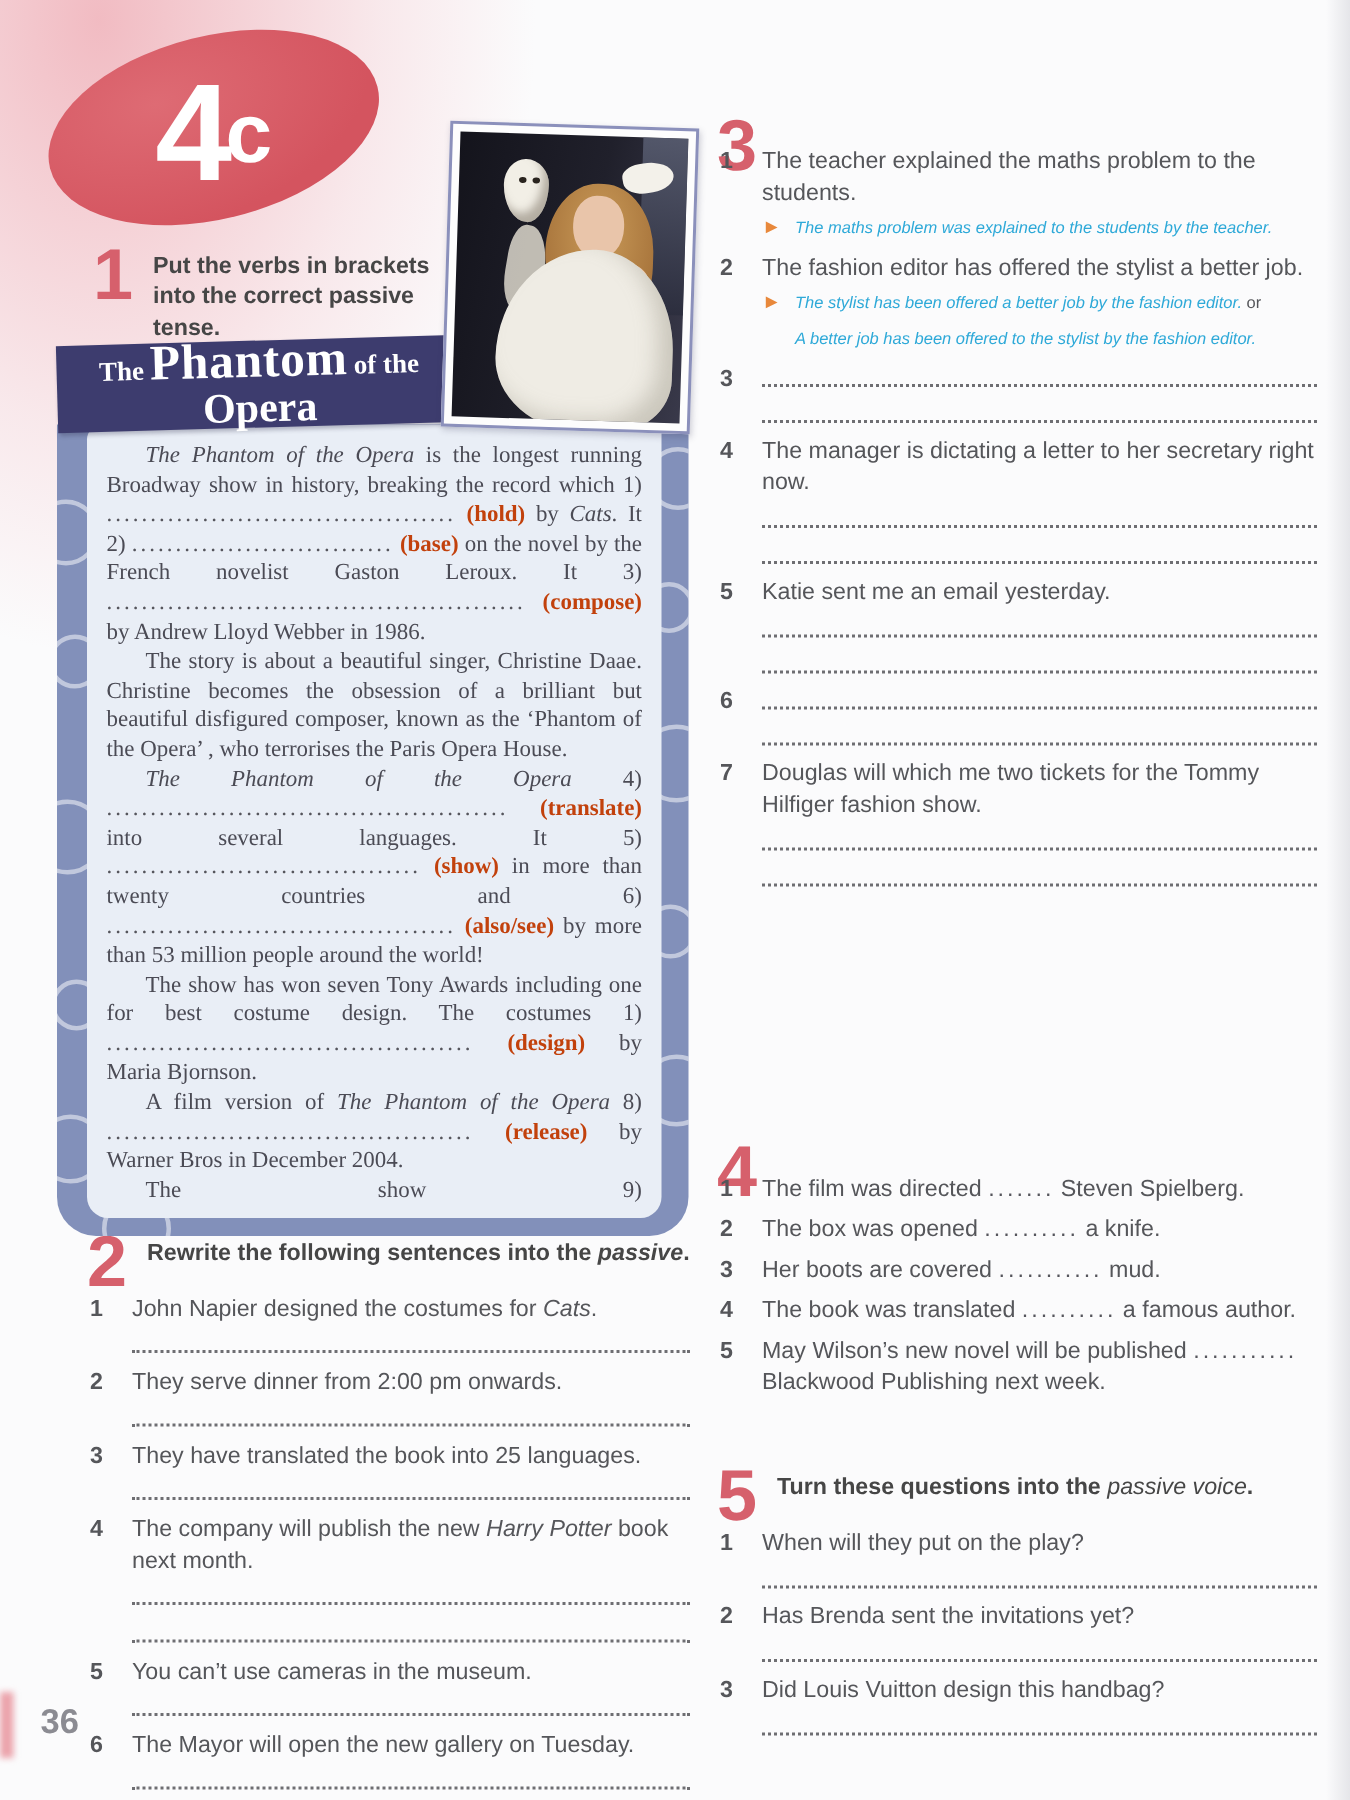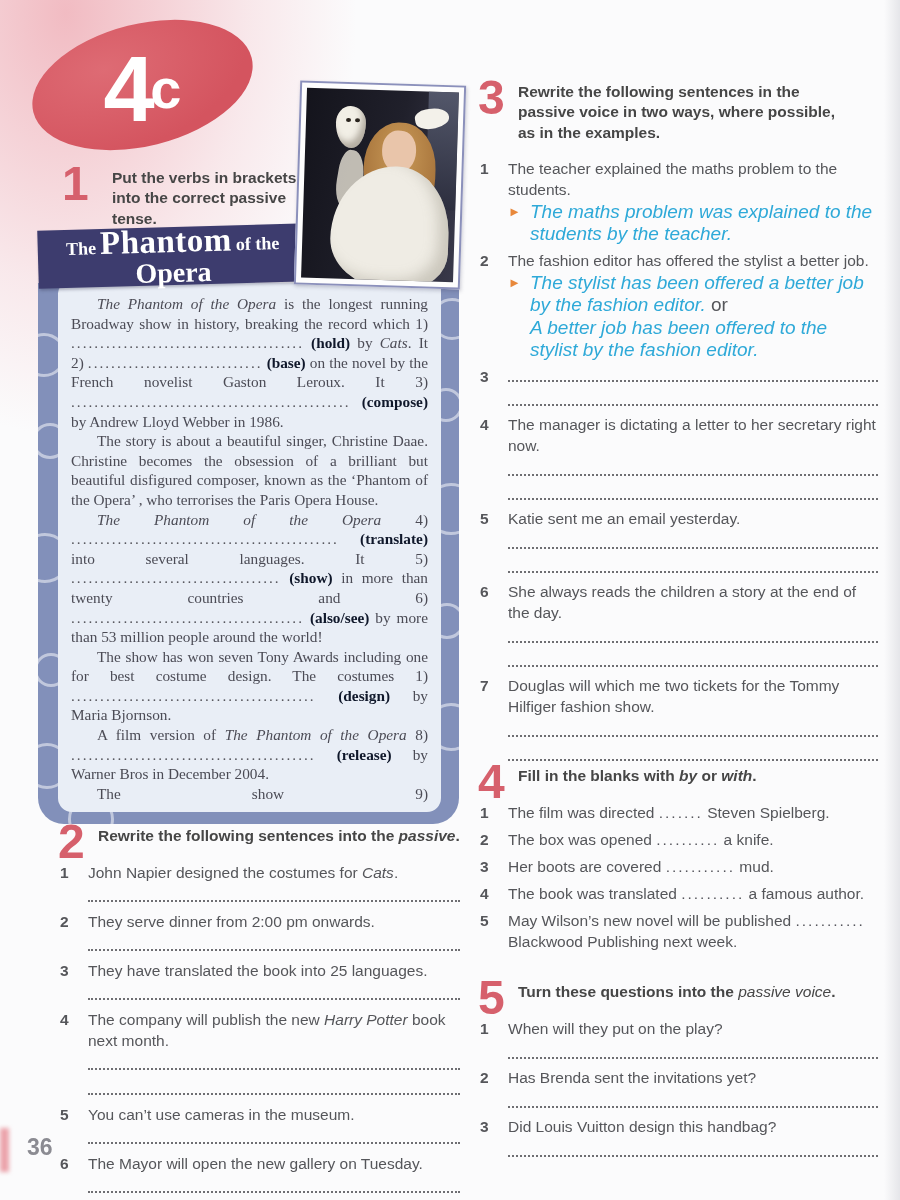"Rewrite the following sentences in" div.ex-head { html: <div><span>Rewrite the following sentences in the passive voice in two ways, where possible, as in the examples.</span></div> -> none }
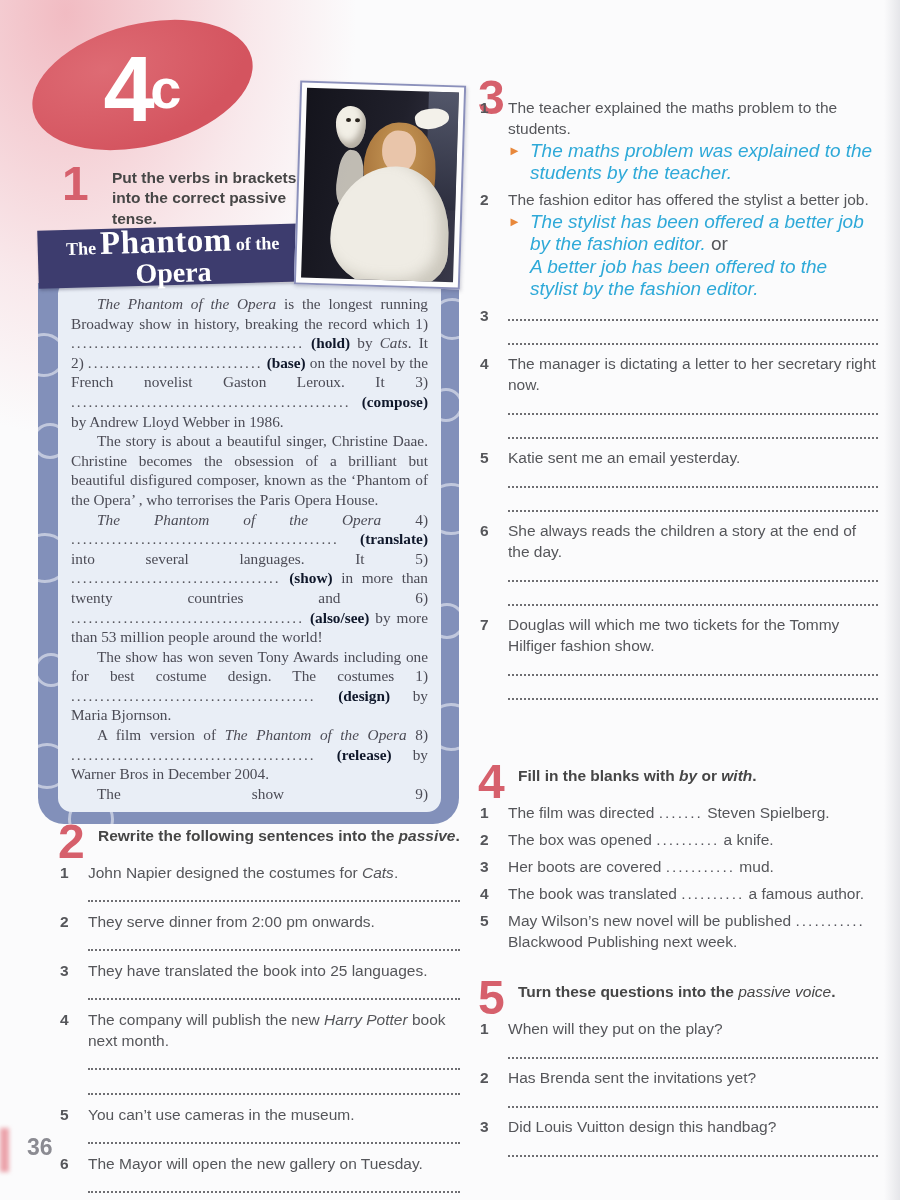"The maths problem was explained" .answer span { font-size: 19px -> 11px }
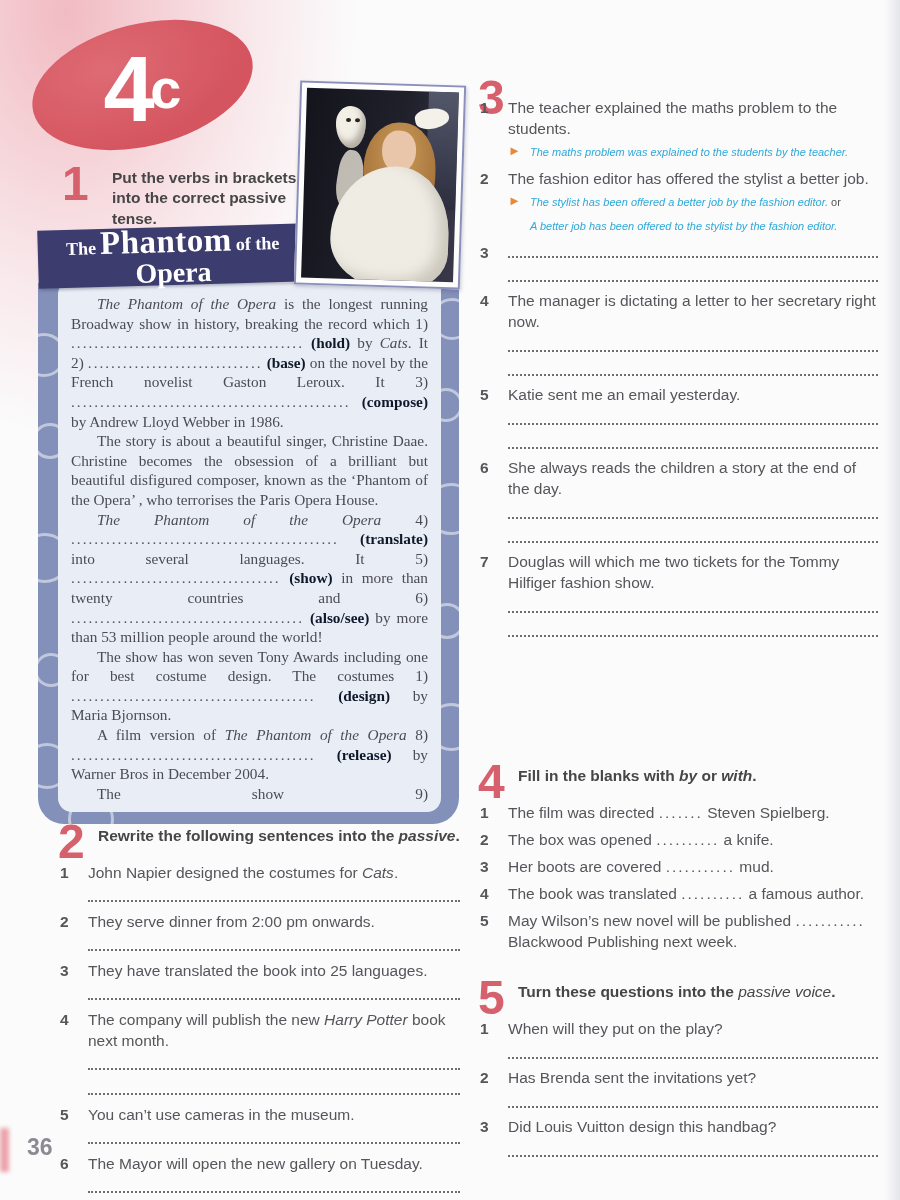"Put the verbs in brackets" #ex1-block .ex-head { margin-left: 10px -> none }
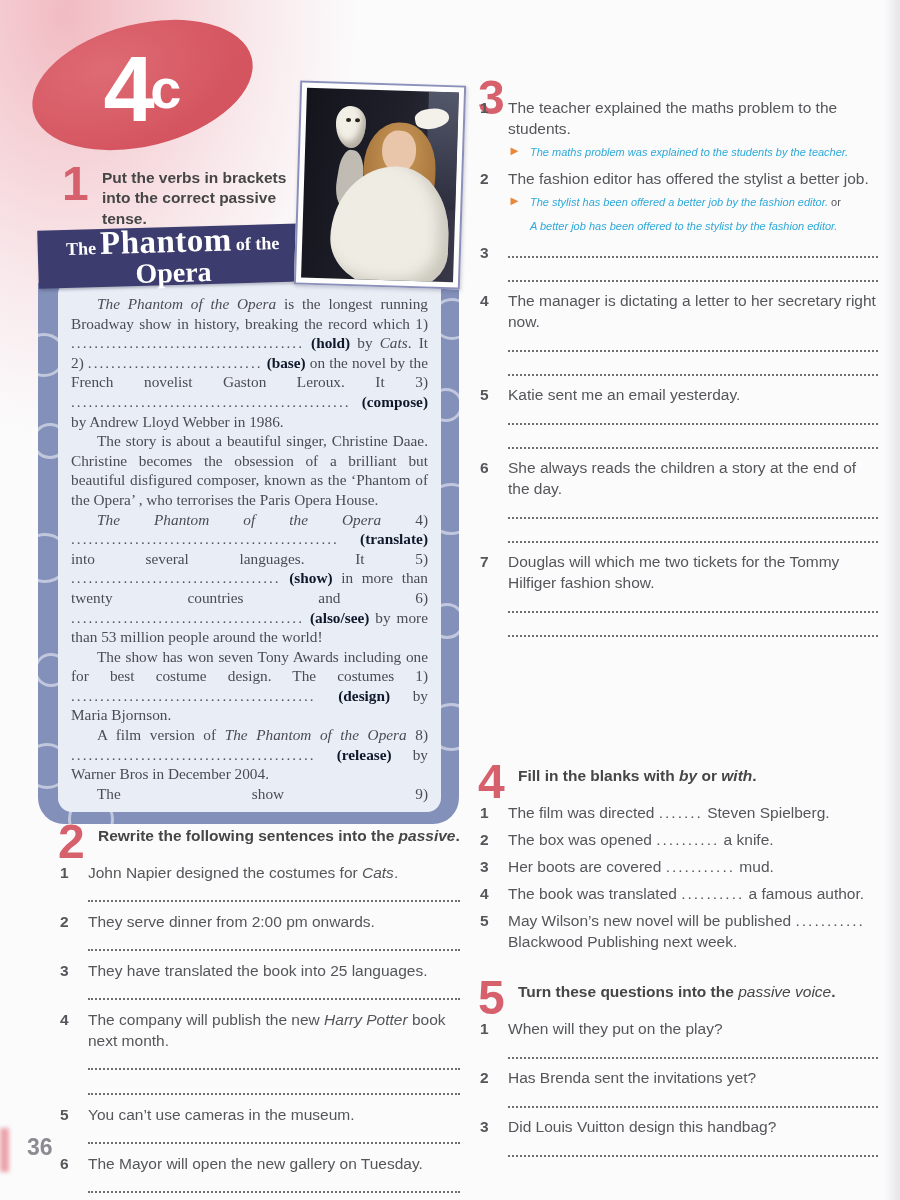"(hold)" .panel-inner .bd { color: #0f172a -> #c2410c }
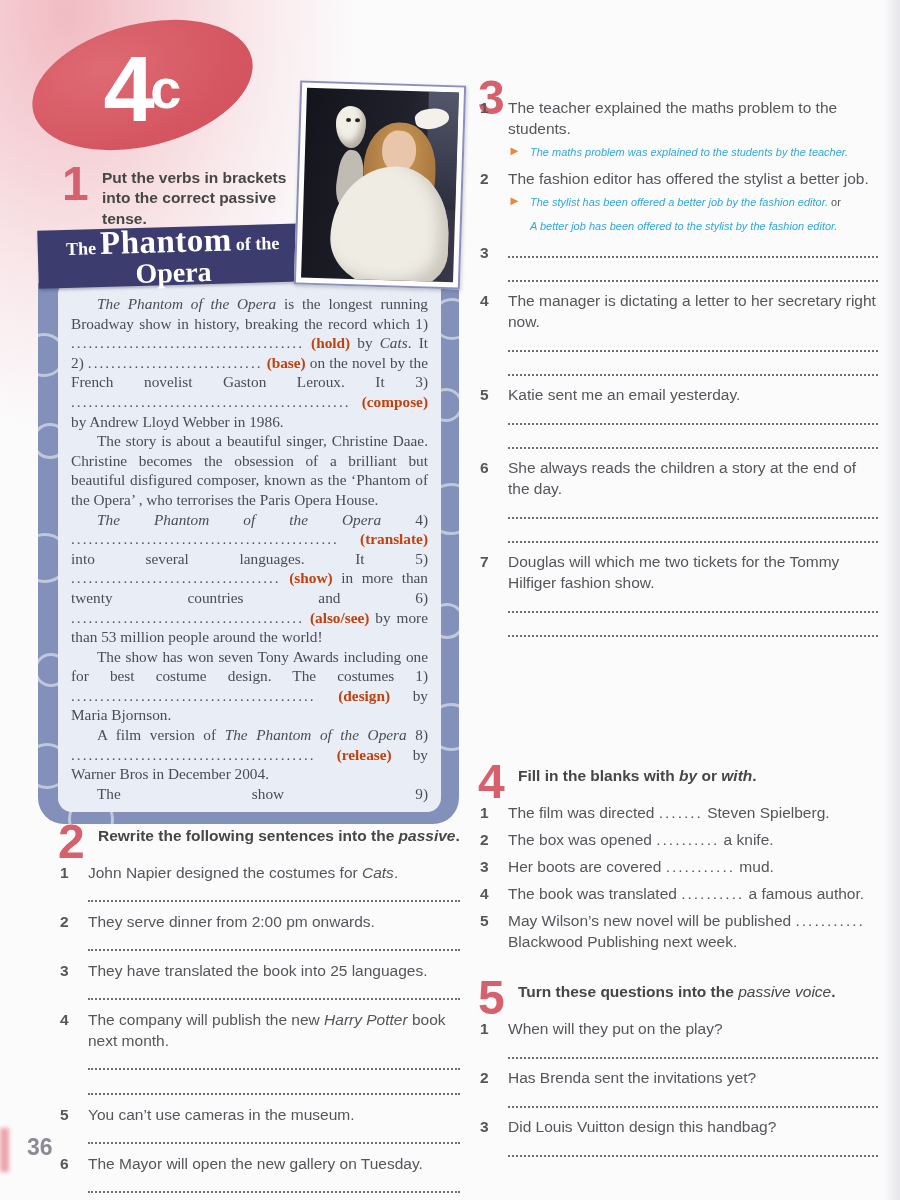"She always reads the children" div.ibody { html: <div><span>She always reads the children a story at the end of the day.</span></div> -> none }
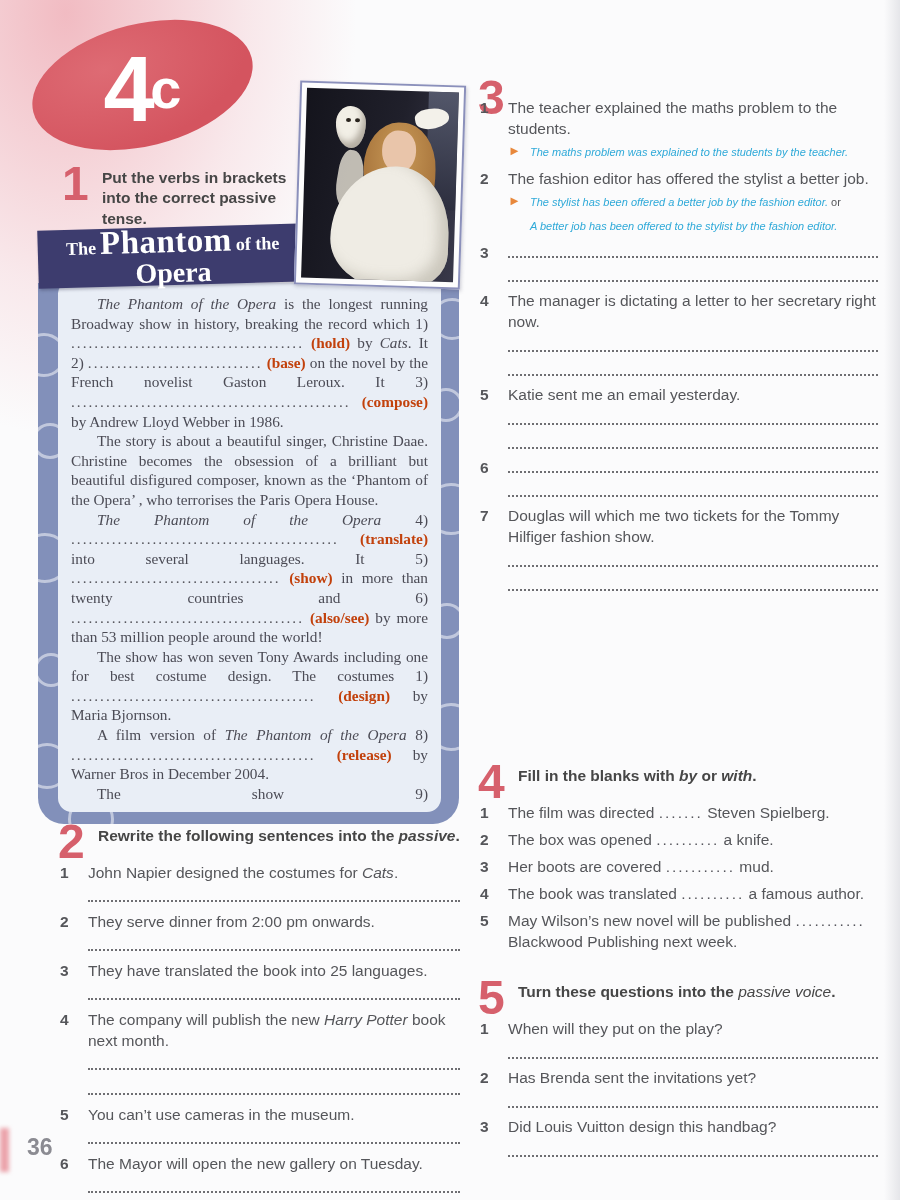"Fill in the blanks with" div.ex-head { html: <div><span>Fill in the blanks with </span><span>by</span><span> or </span><span>with</span><span>.</span></div> -> none }
